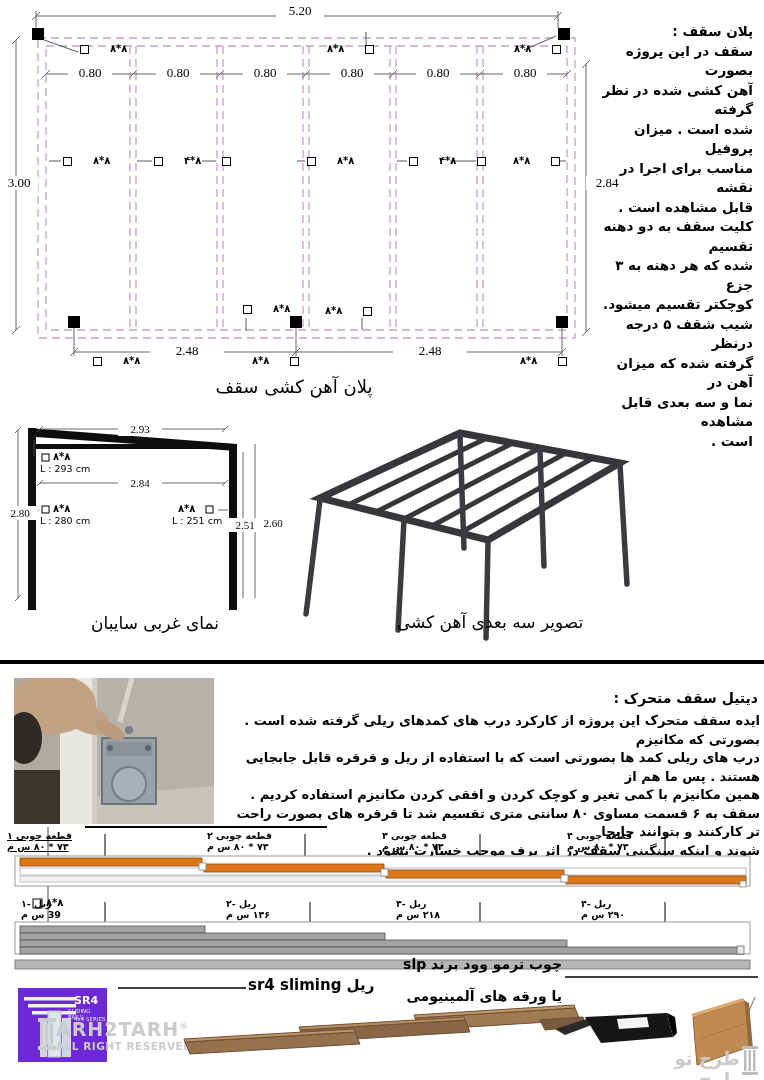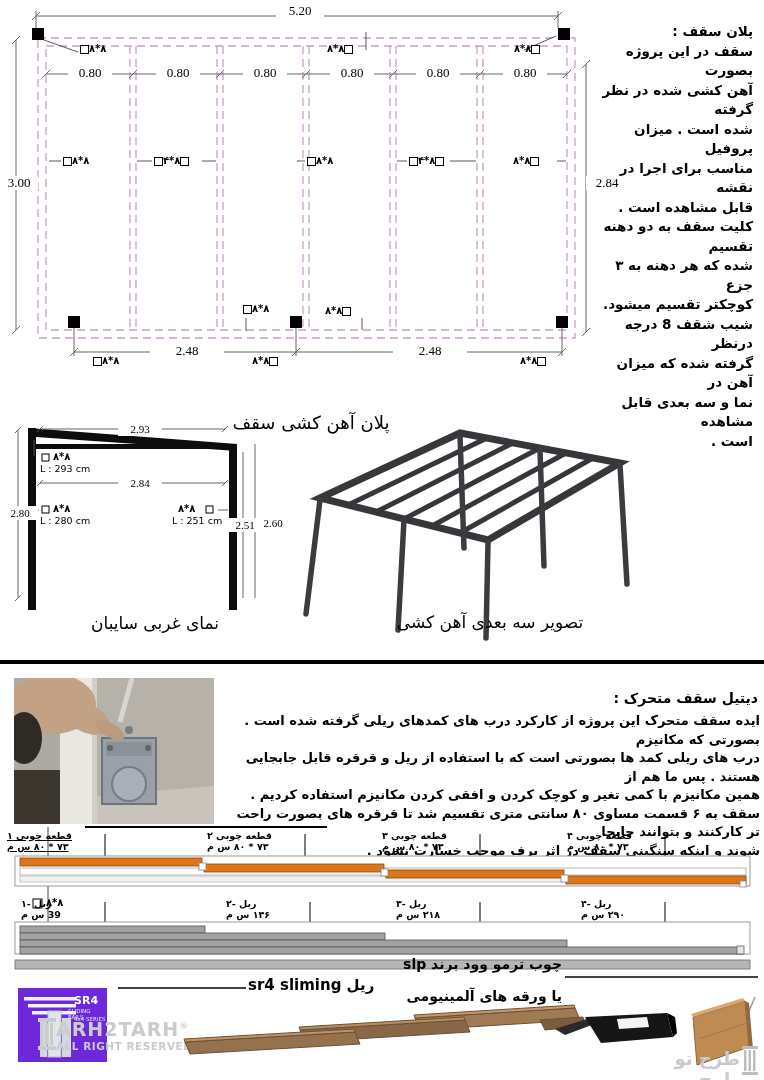"۸*۸" .plabel { gap: 0 -> 21px }
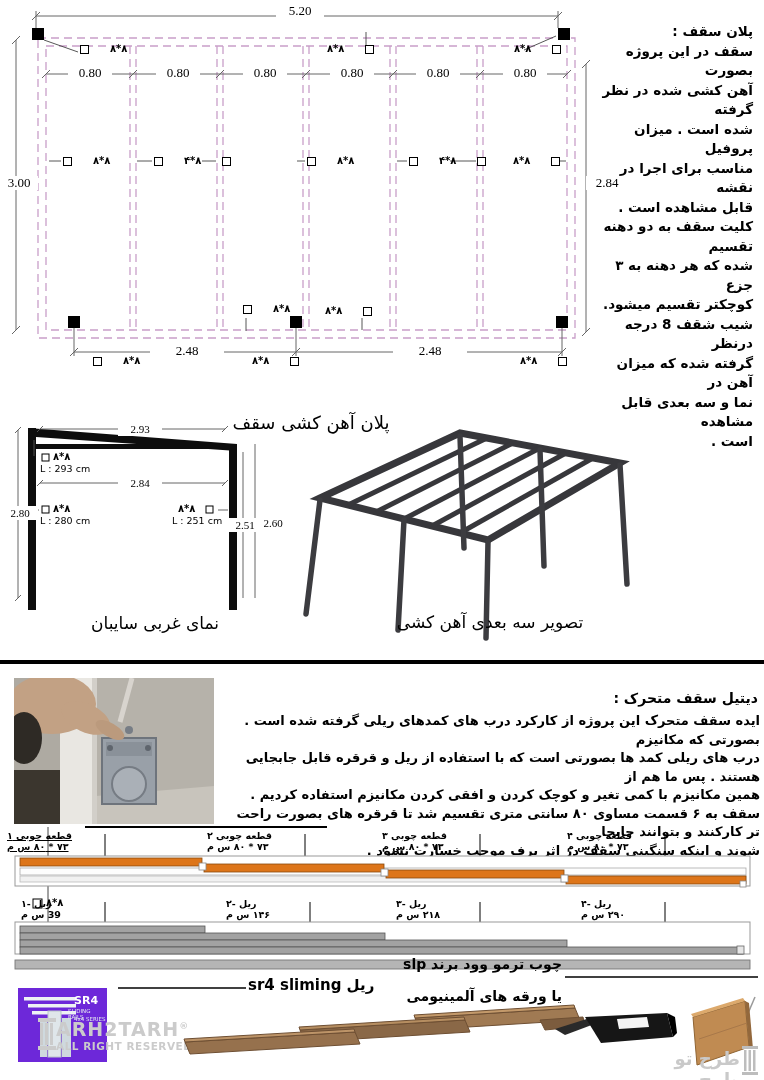"سقف در این پروژه بصورت" div.note { text: 8 -> ۵ }
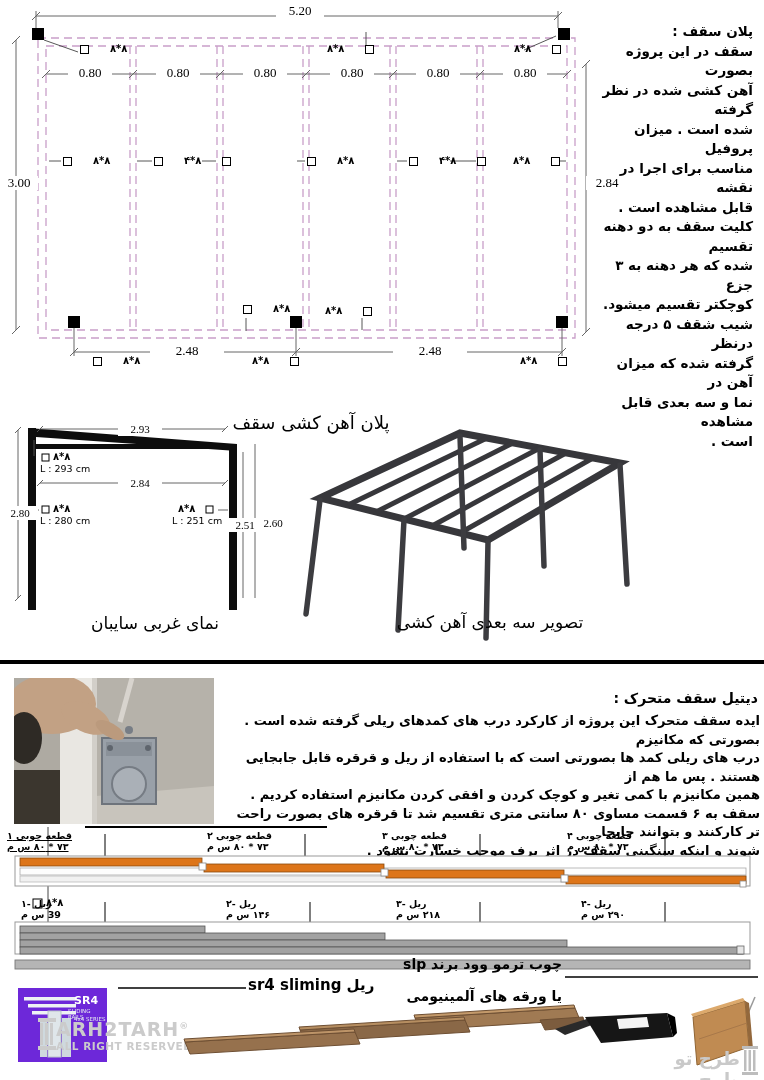"پلان آهن کشی سقف" div.abs { left: 211px -> 194px; margin-top: 36px -> none }
